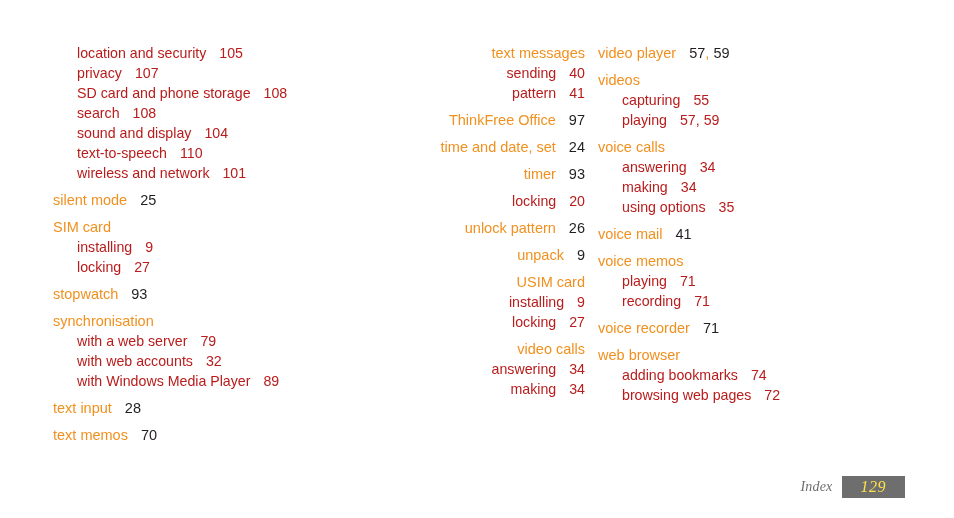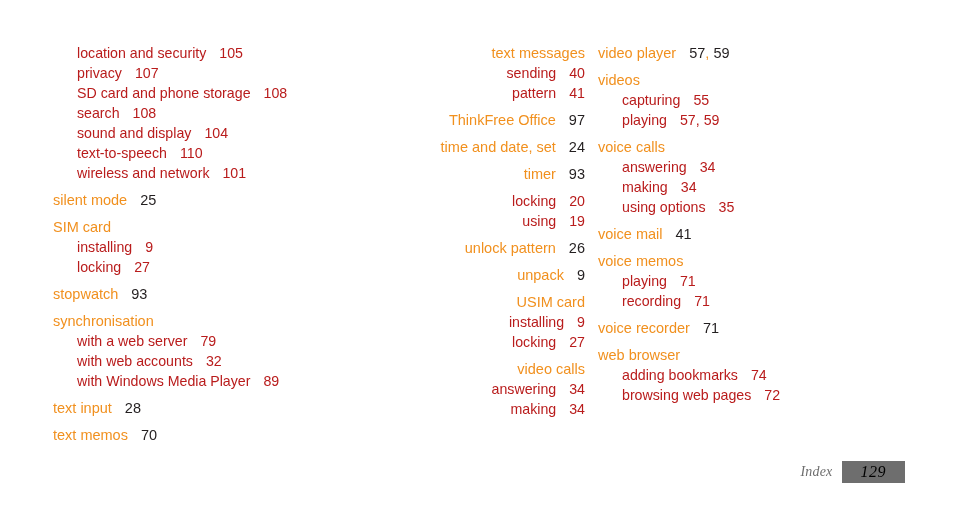"using 19" li.sub { html: <li><span>using</span><span>19</span></li> -> none }
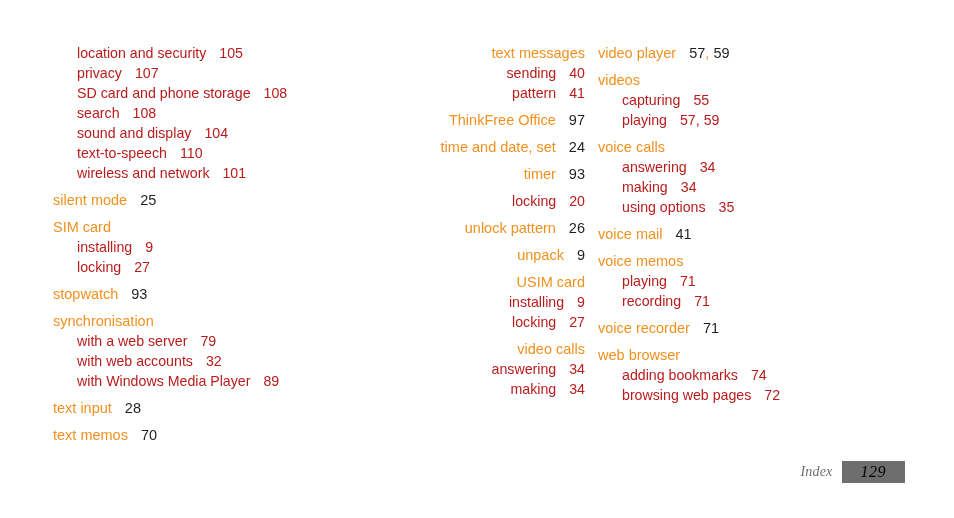"Index" .footer { bottom: 35px -> 20px }
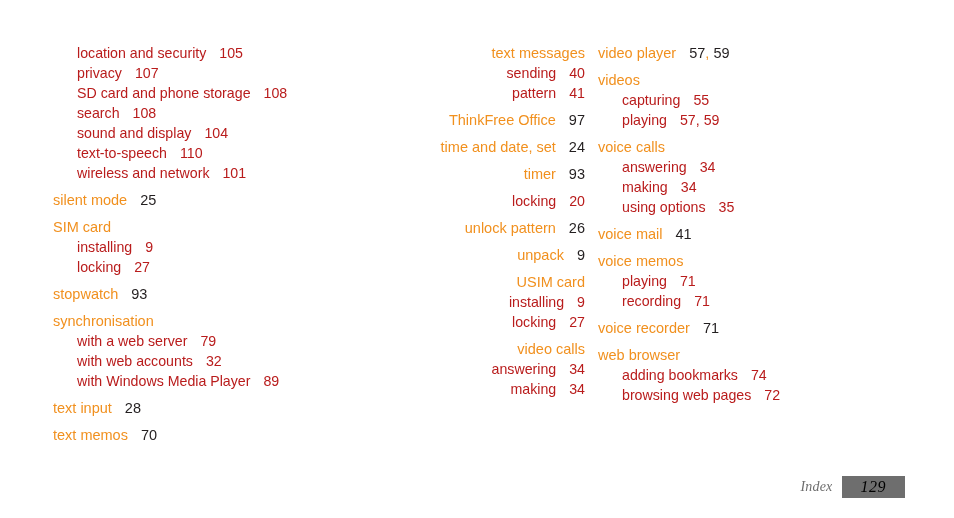"129" .footer-page { color: #000000 -> #fde047 }
